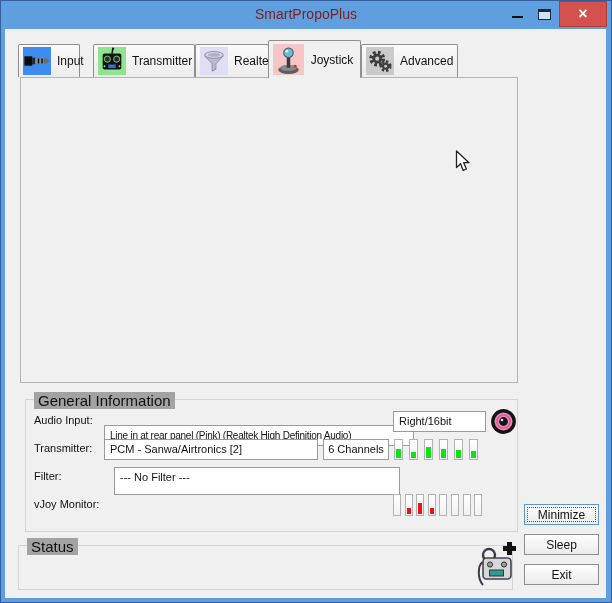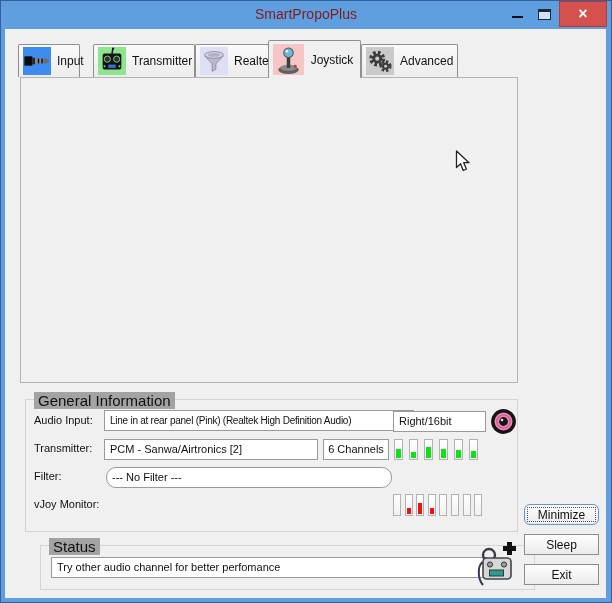"Line in at rear panel" div.textbox { top: 10px -> 25px }
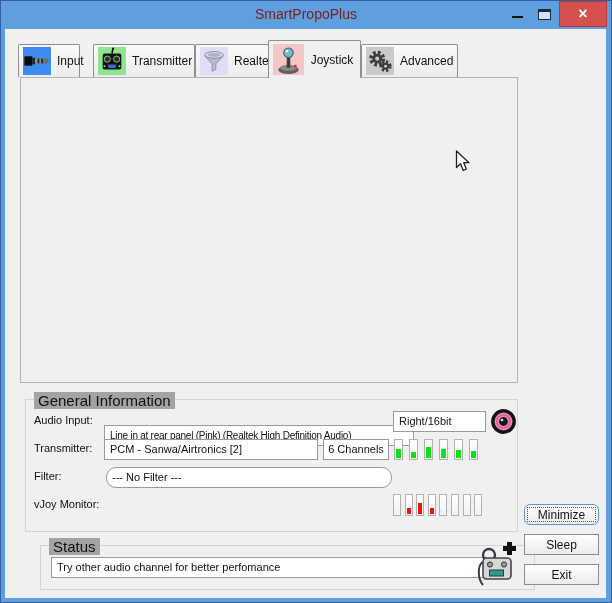"--- No Filter ---" div.textbox { border-radius: 10px -> none; height: 21px -> 28px; left: 80px -> 88px }
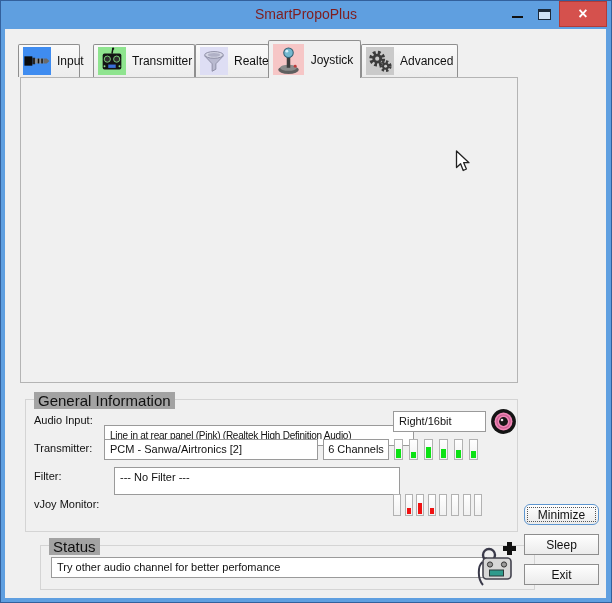"Minimize" .pushbtn.focused { border-radius: 6px -> none }
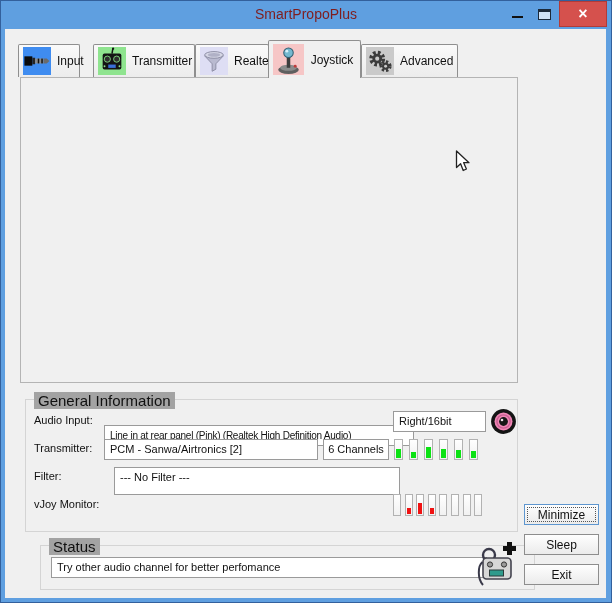"Status" div.groupbox { left: 40px -> 18px }
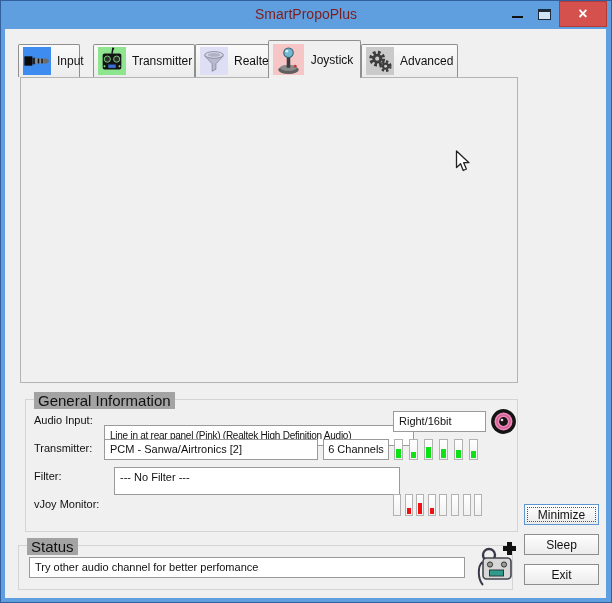"Try other audio channel for" div.textbox { html: <div>Try other audio channel for better perfomance</div> -> none }
